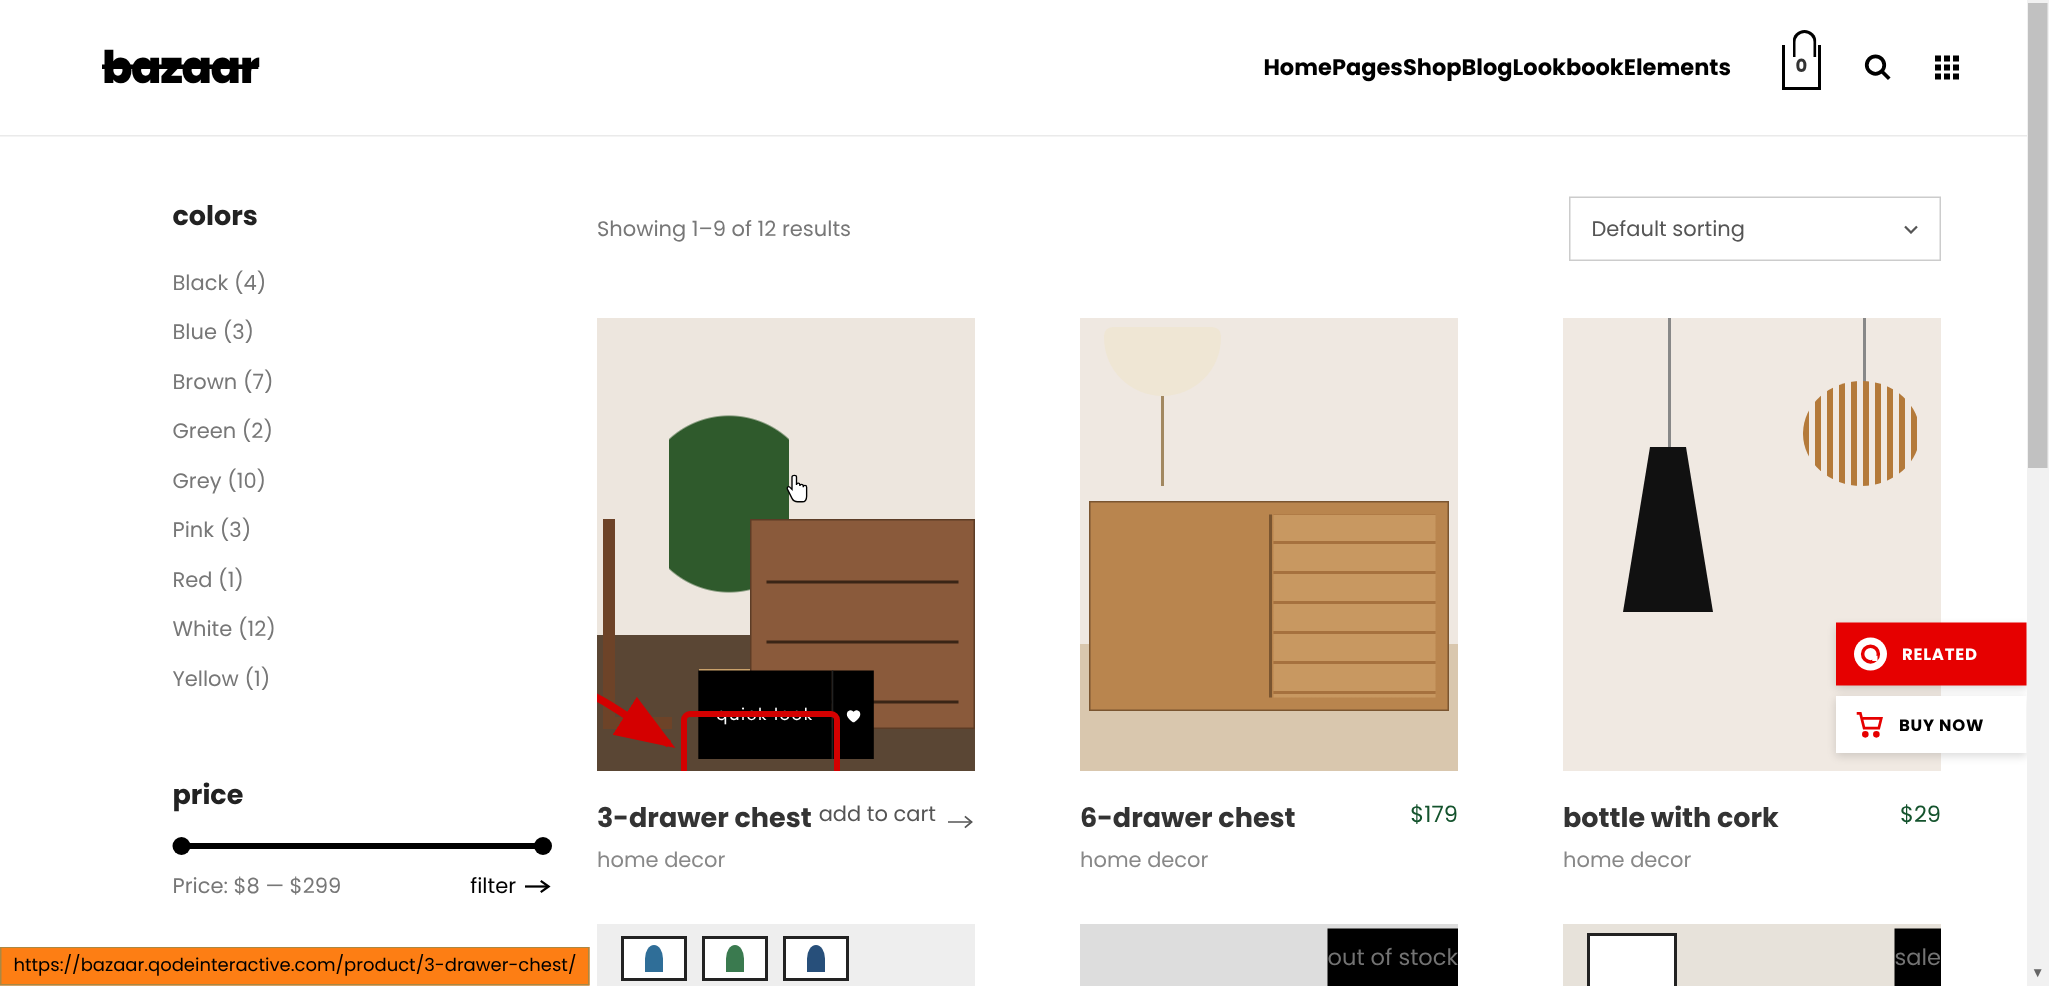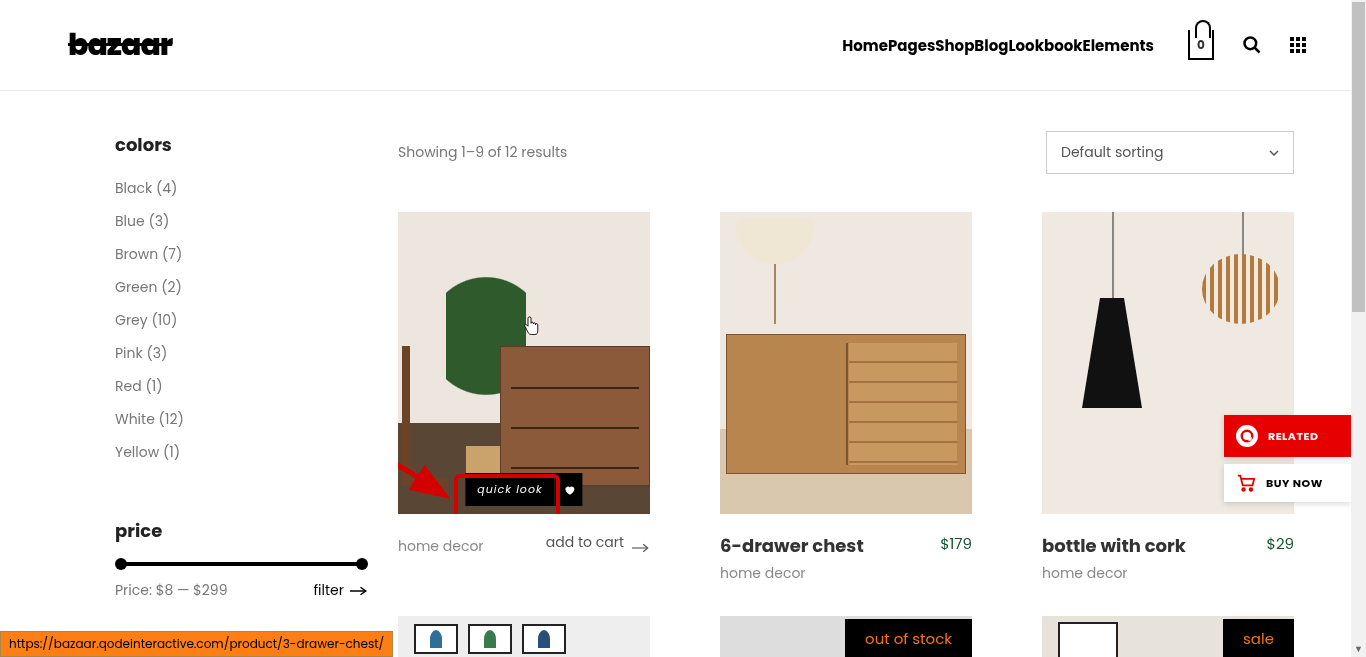"quick look" .ql-btn { font-style: italic -> none; padding: 8px 12px -> 21px 12px }
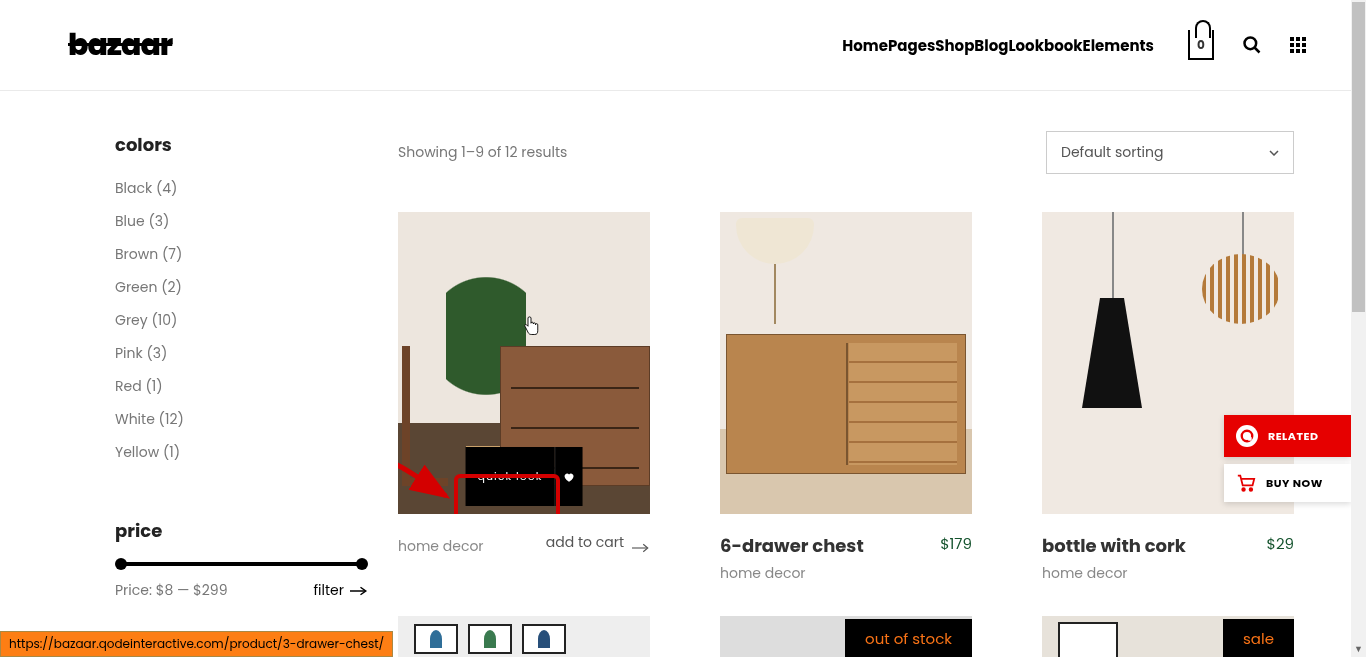"3-drawer chest" div.pname { html: none -> <div>3-drawer chest</div> }
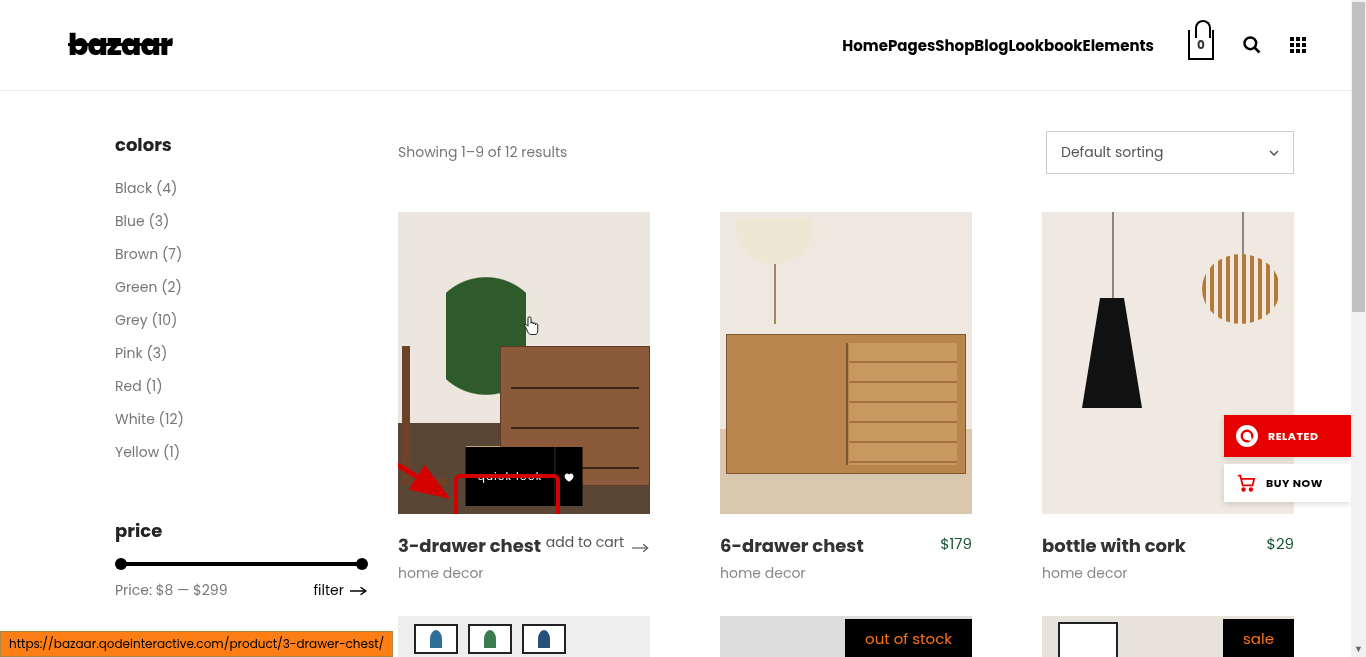"out of stock" .badge { color: #f97316 -> #737373; padding: 8px 20px -> 8px 0 }
